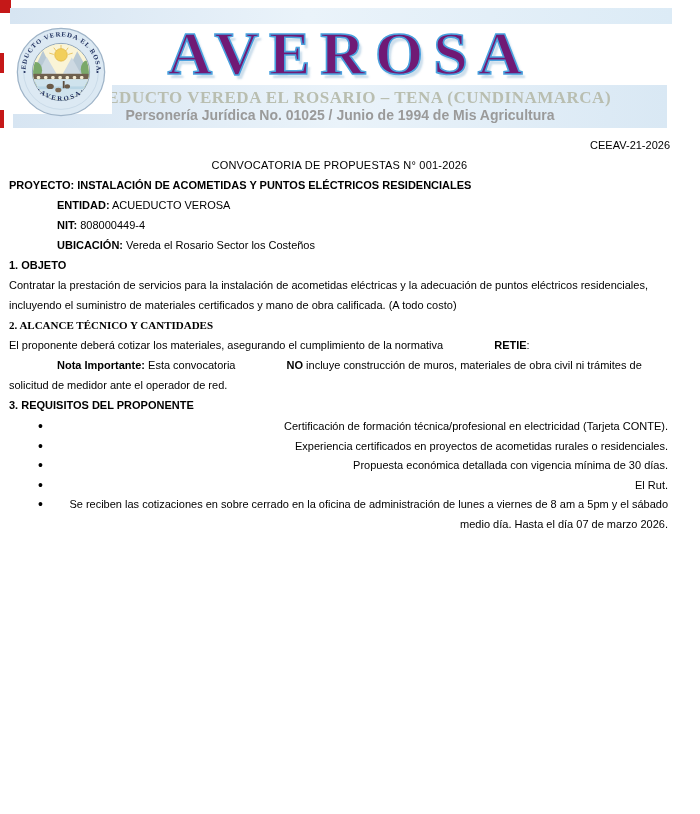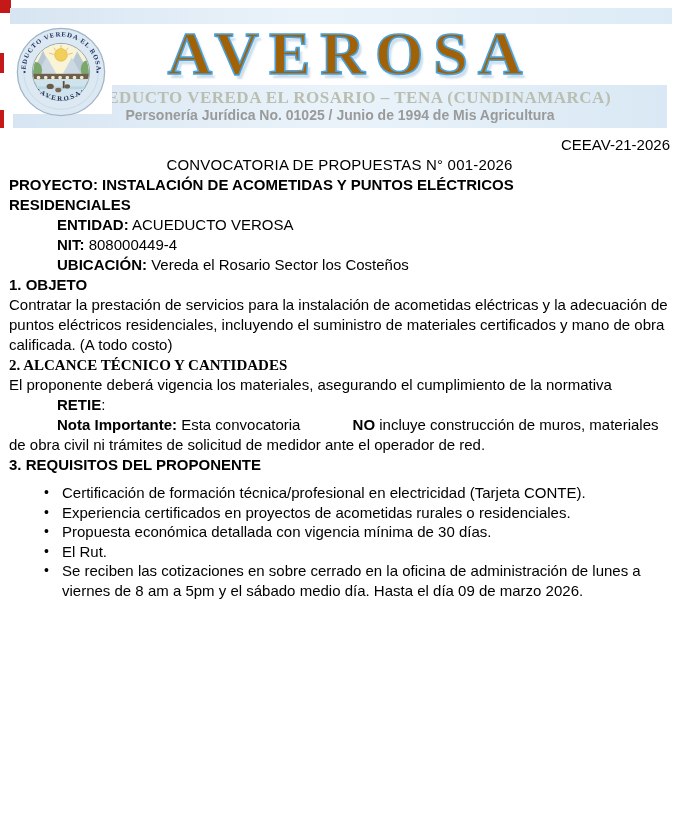"AVEROSA" .wordmark { color: #a16207 -> #701a75 }
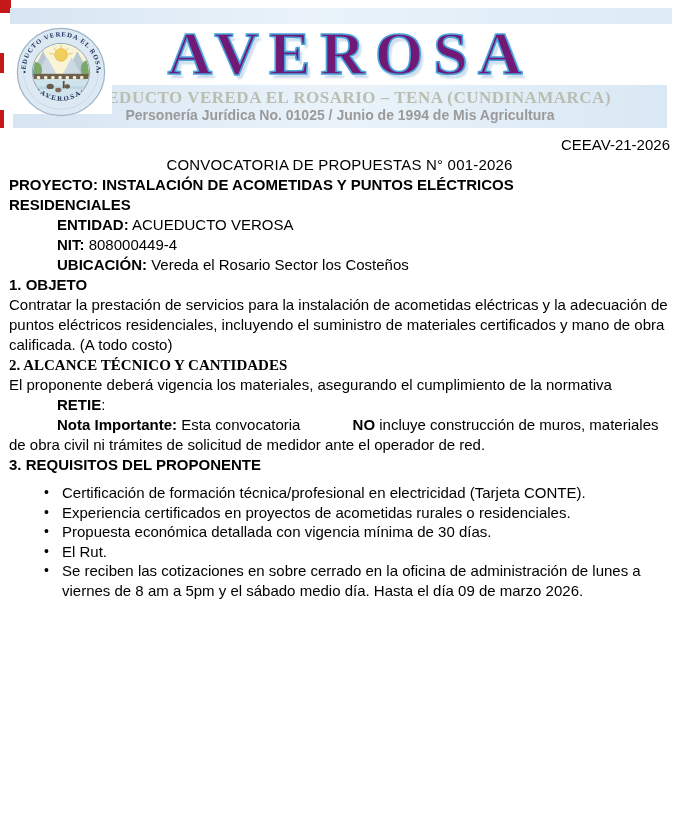"CEEAV-21-2026" .doc-body { font-size: 15px -> 11px }
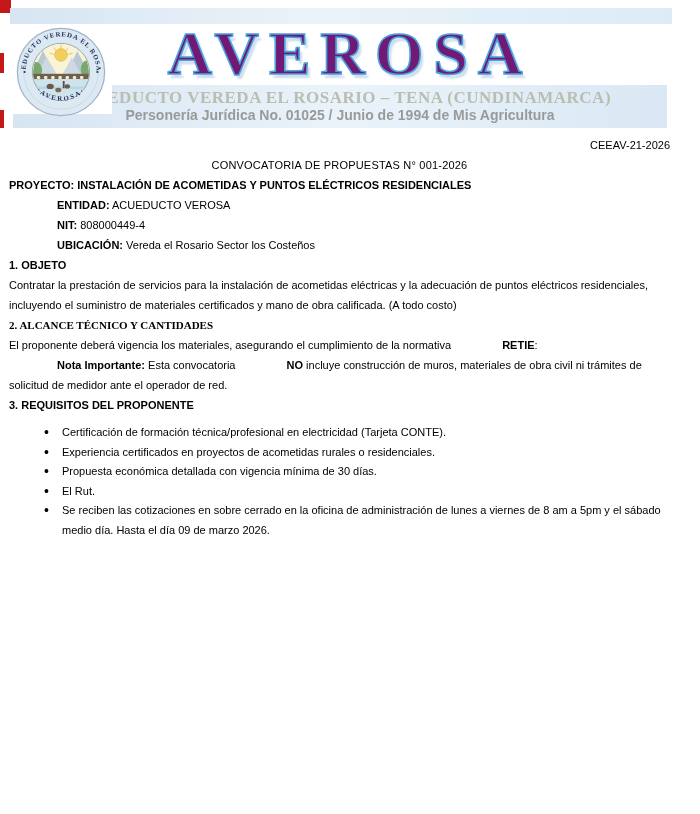"El proponente deberá vigencia los" span { text: vigencia -> cotizar }
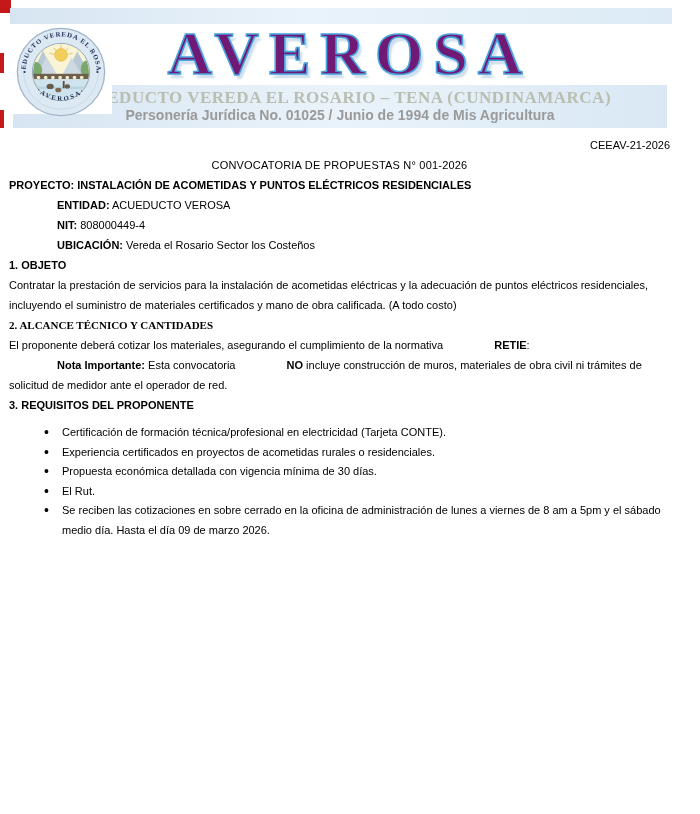"Certificación de formación" ul.requisitos { margin: 8px -> 2px; text-align: none -> right }
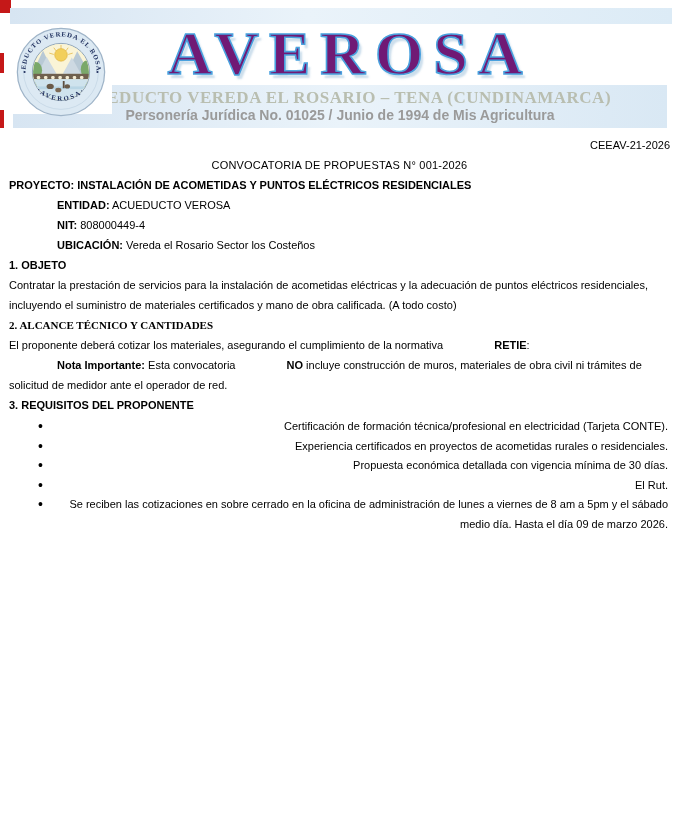"Se reciben las cotizaciones en" span { text: 09 -> 07 }
